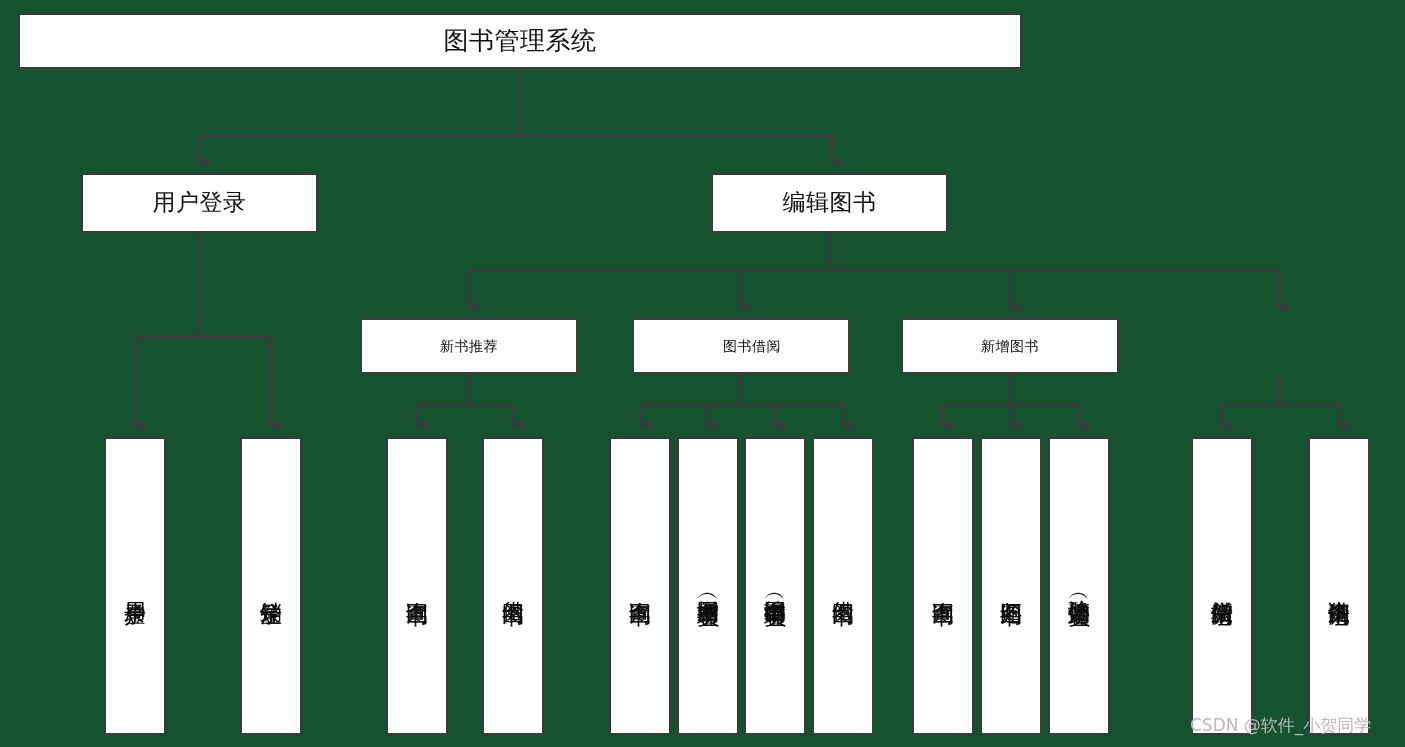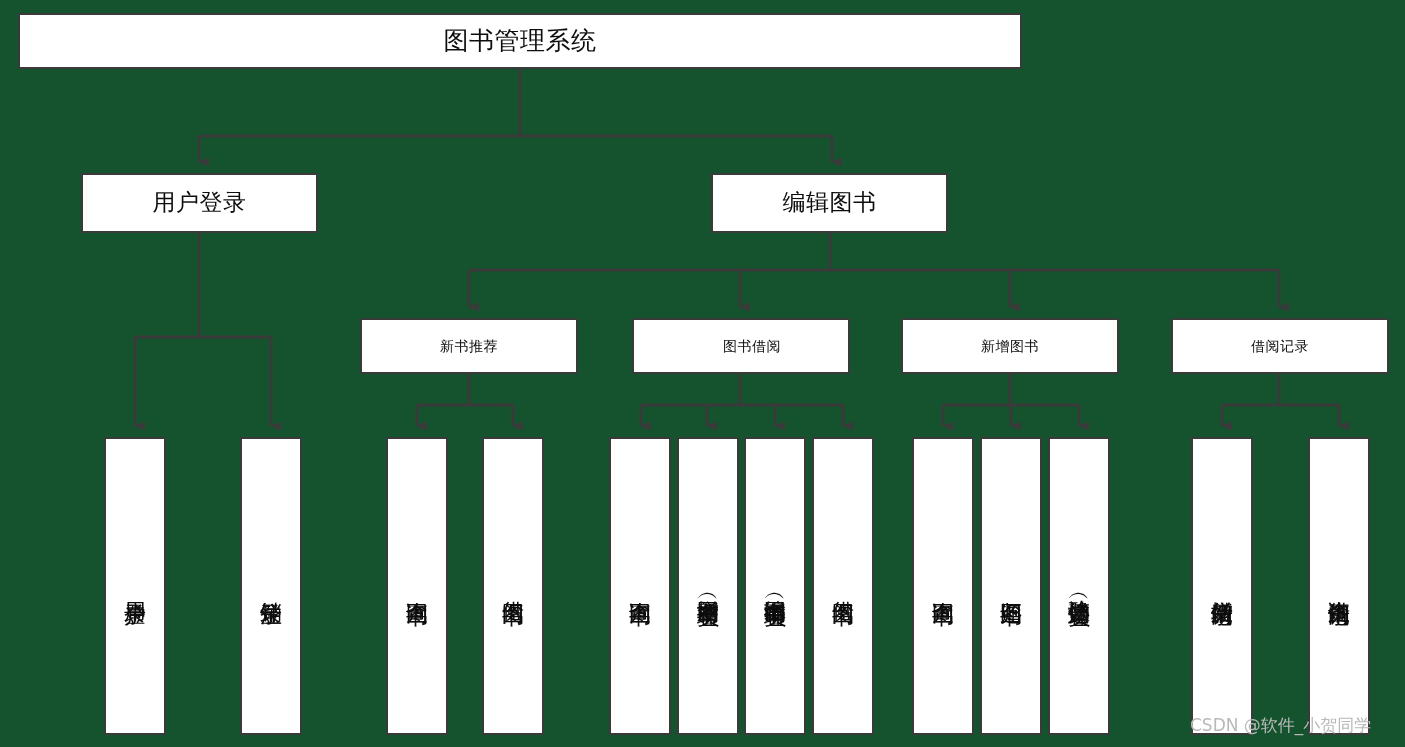"借阅记录" div.node { html: <div> <span>借阅记录</span> </div> -> none }
